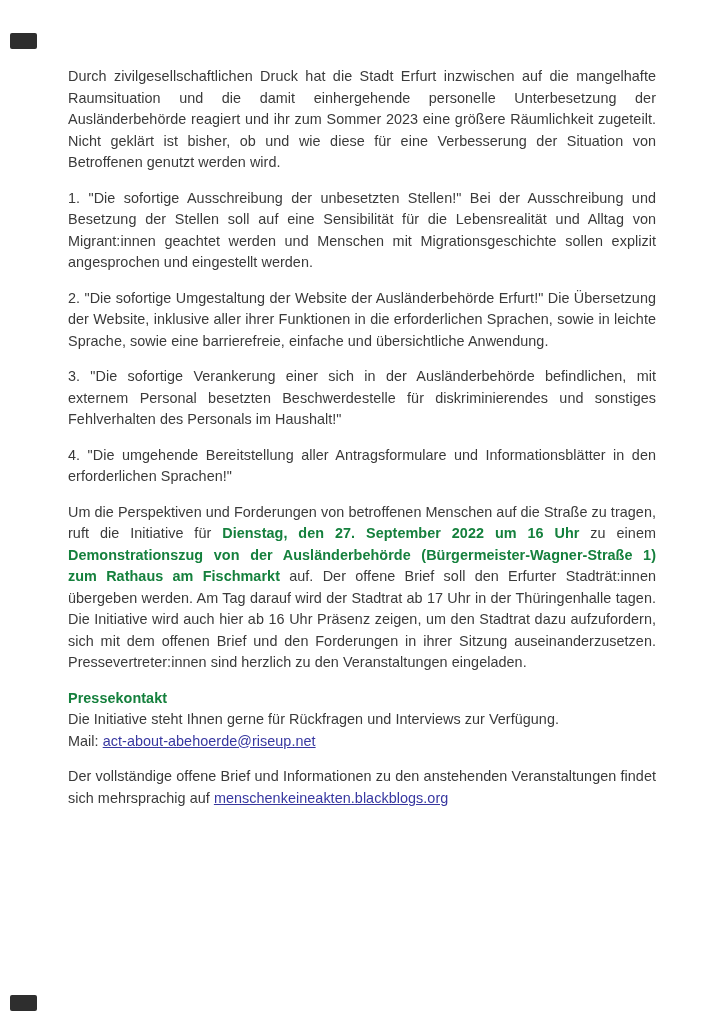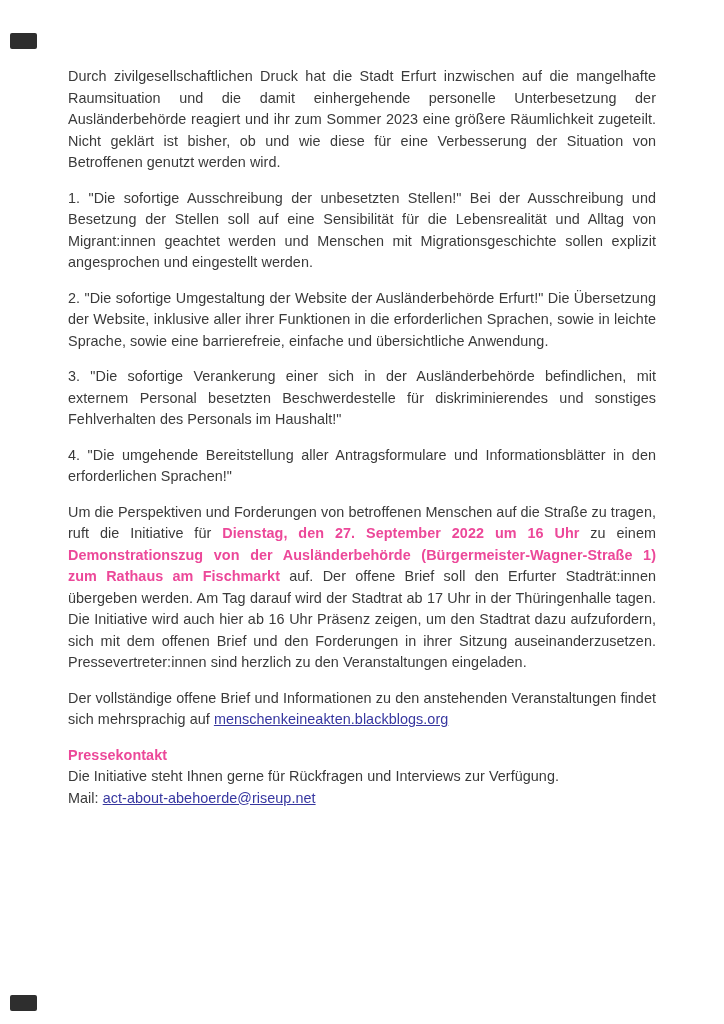"Dienstag, den 27. September 2022" .content p.para b { color: #ec4899 -> #15803d }
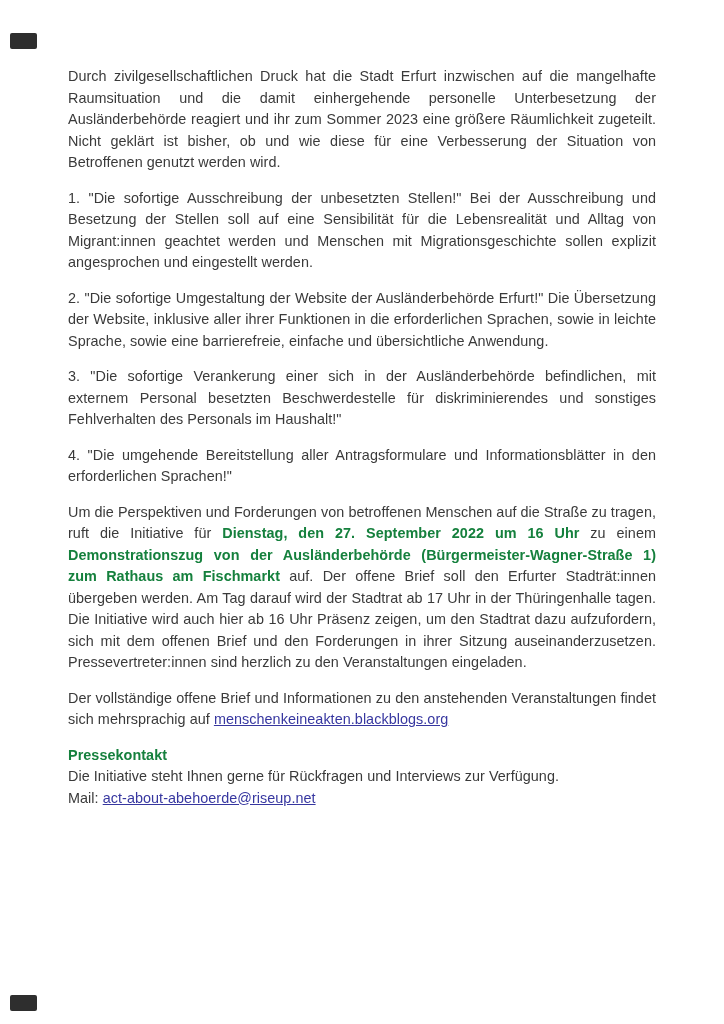"Der vollständige offene Brief und" p.para { order: before "Pressekontakt" -> after "Pressekontakt" }
